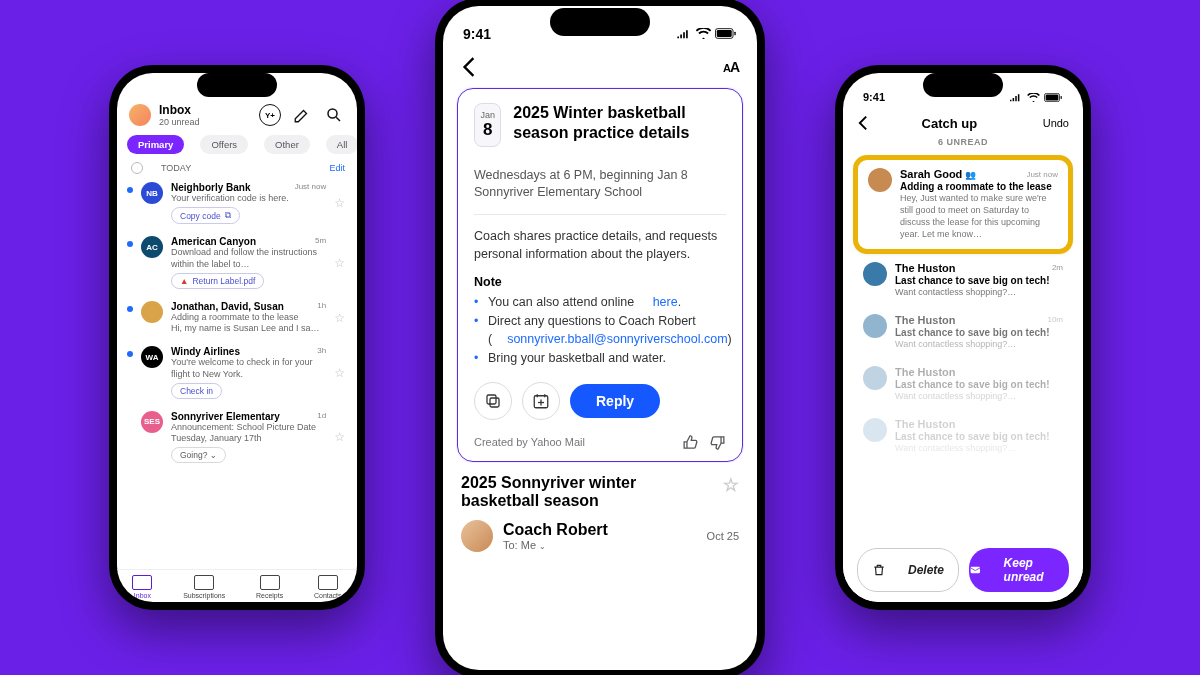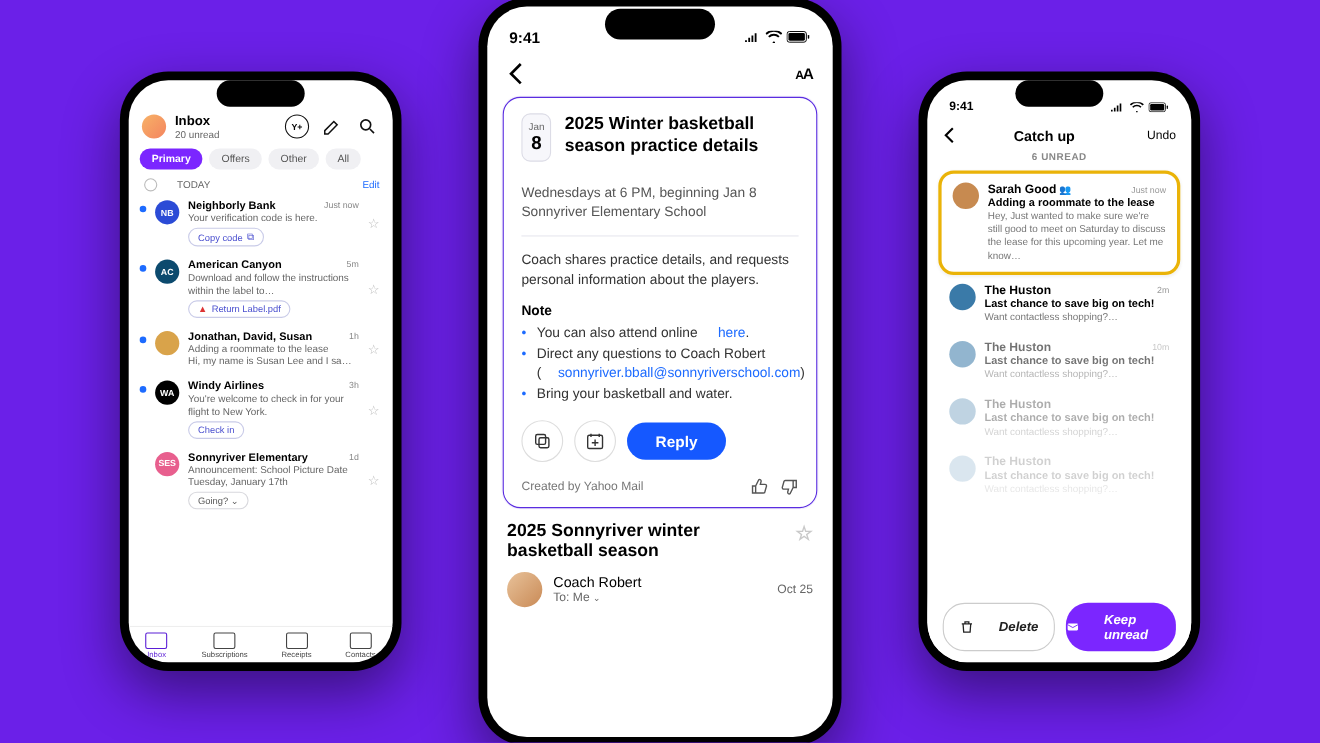"Primary" .tabs { gap: 6px -> 16px }
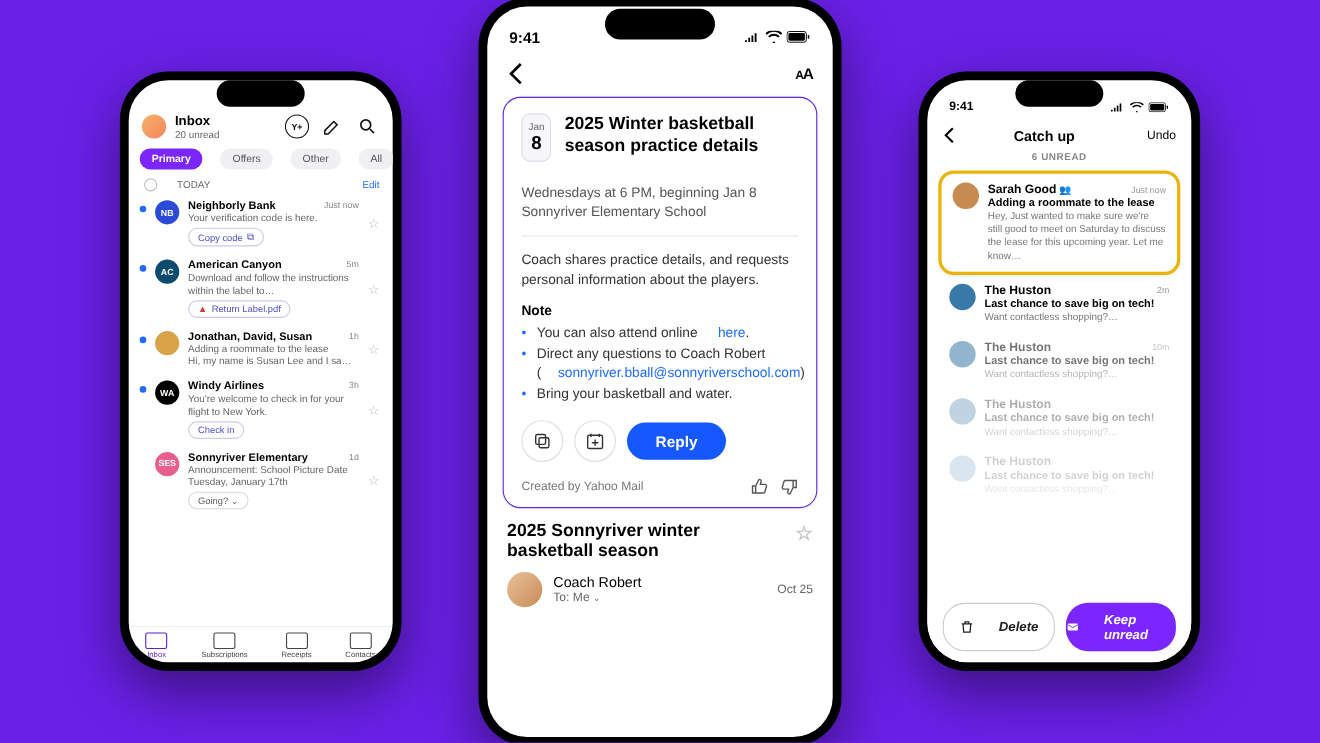"Sarah Good 👥" .cu-item.card { border: 3px solid #eab308 -> 5px solid #eab308 }
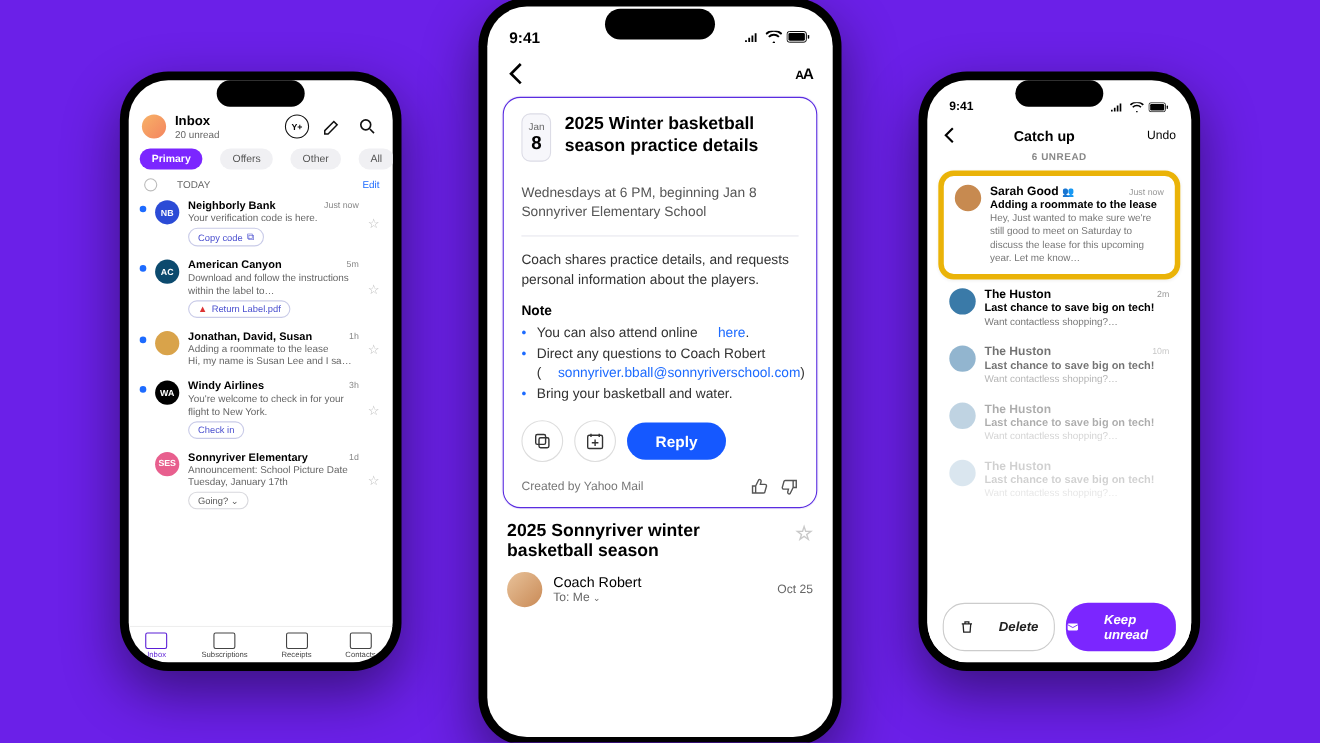"Coach Robert" .ts-name { font-size: 13px -> 16px; font-weight: 400 -> 700 }
